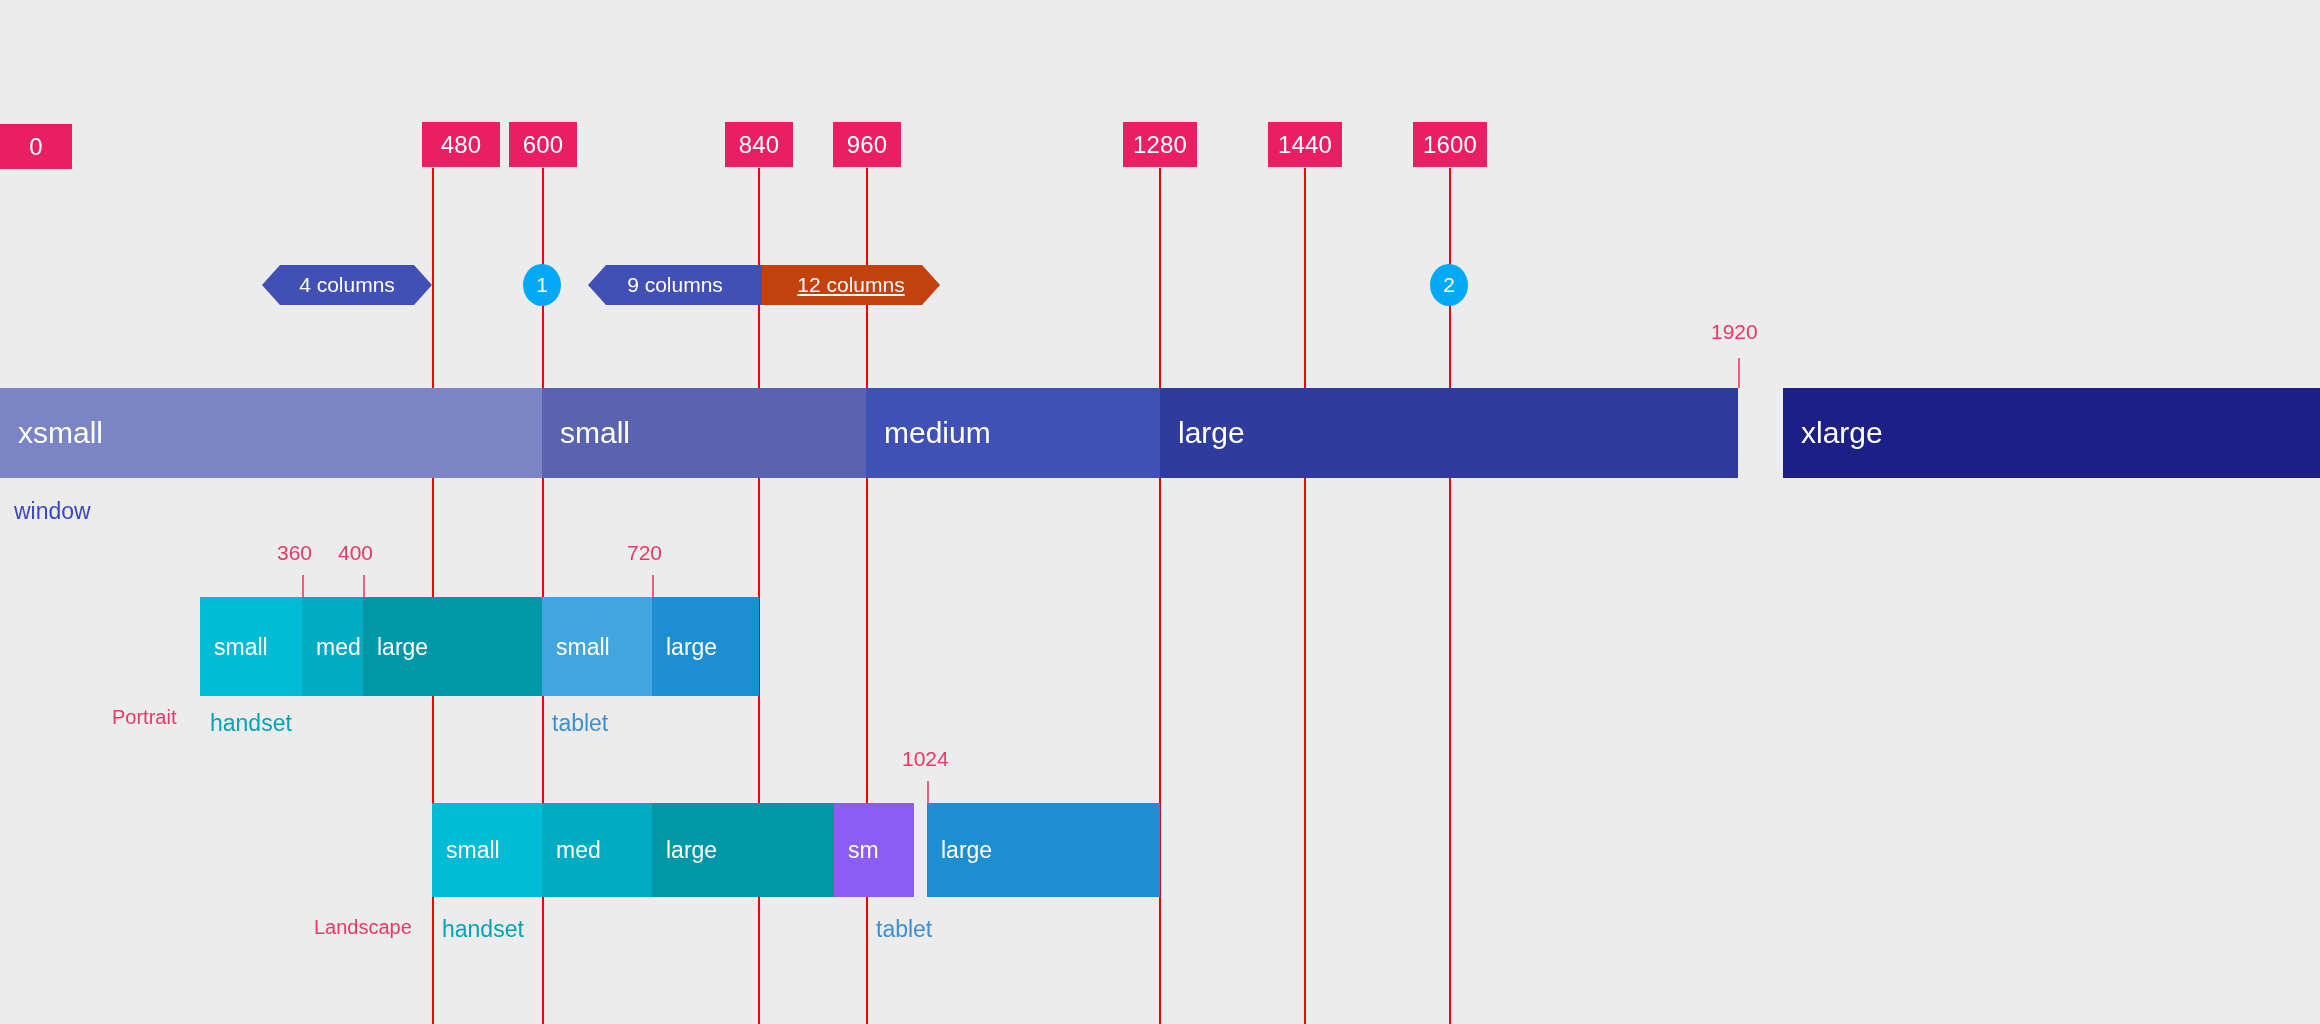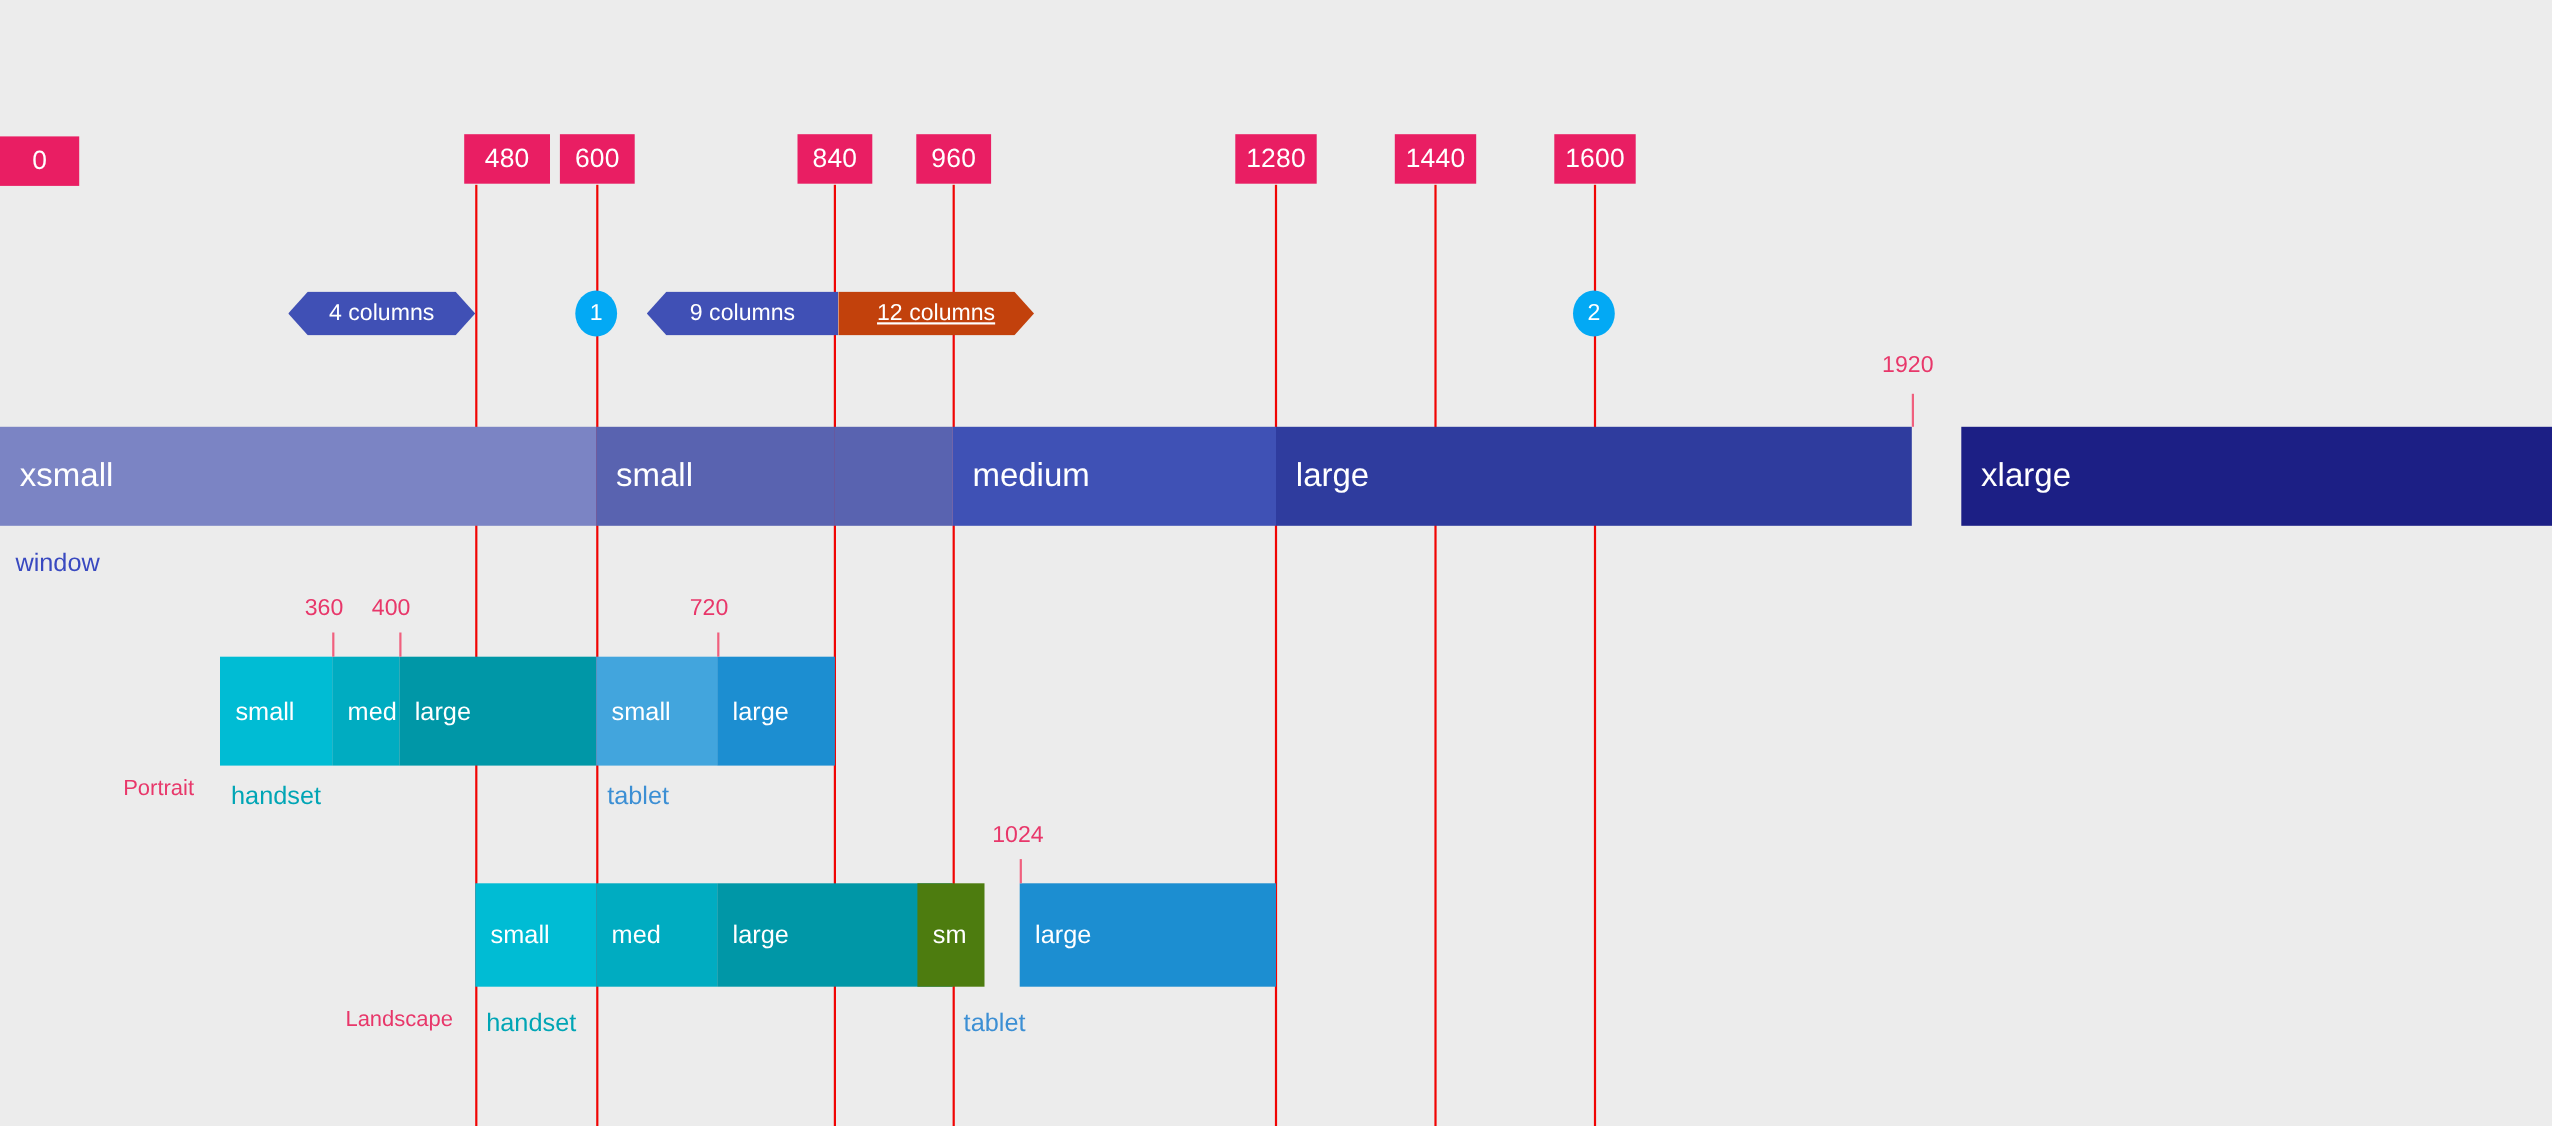"sm" div.dseg { background: #4d7c0f -> #8b5cf6; width: 61px -> 80px }
